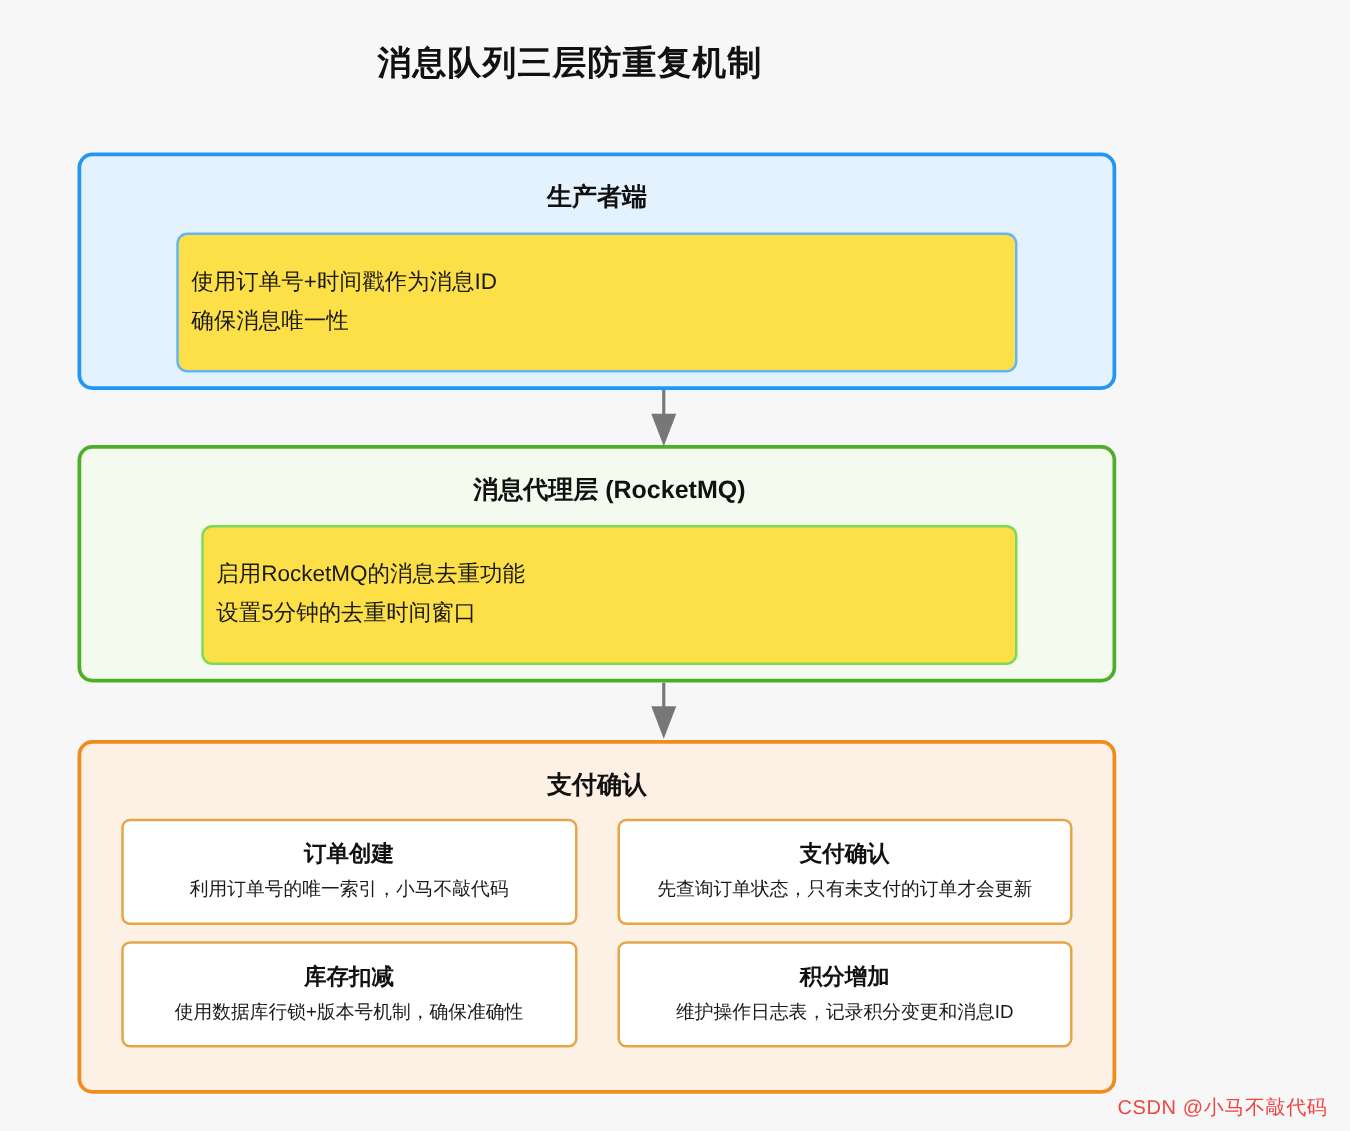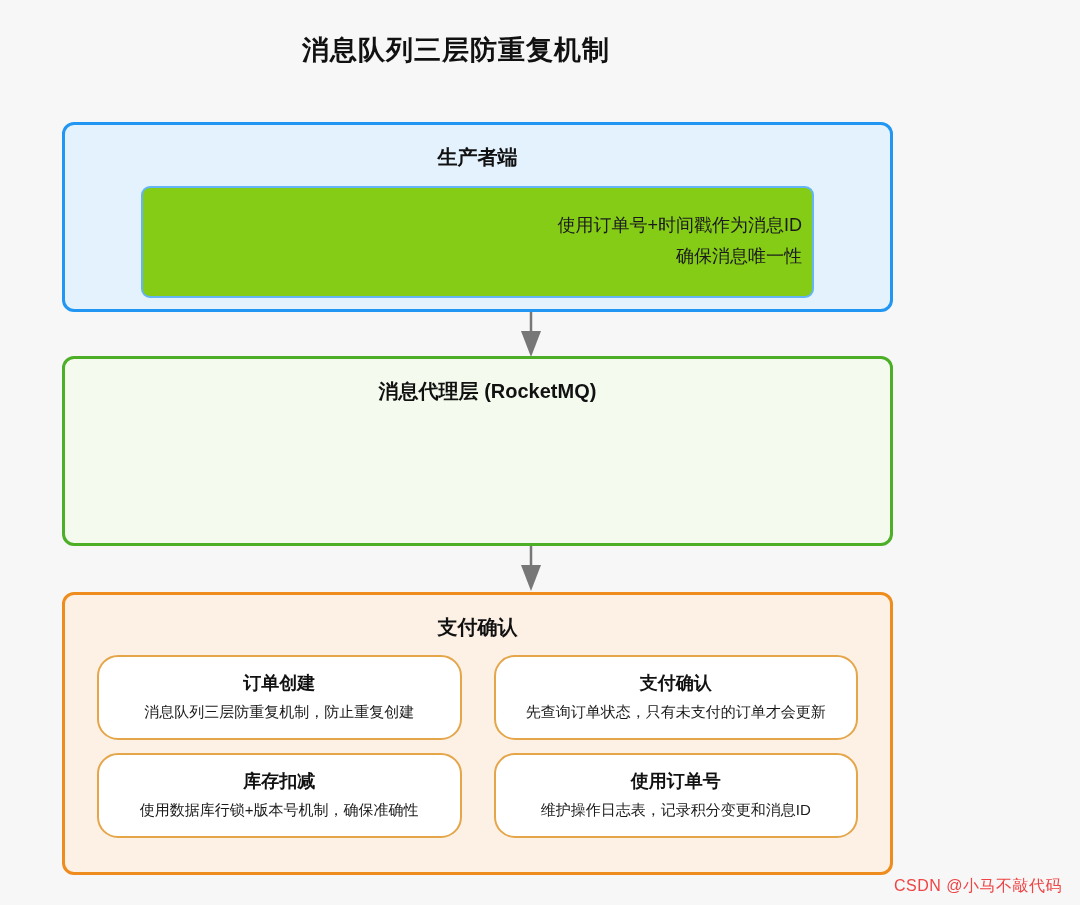"使用订单号+时间戳作为消息ID" .detail-card { background: #84cc16 -> #fde047; text-align: right -> left }
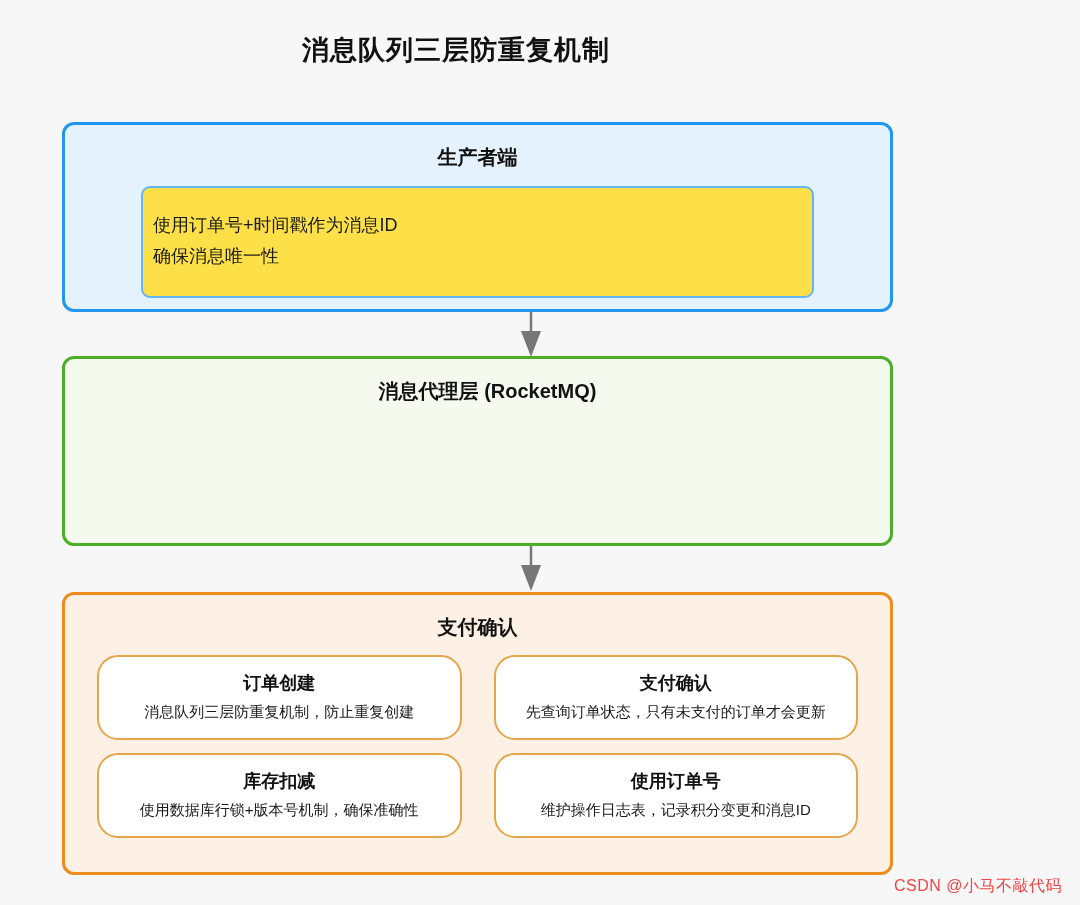"启用RocketMQ的消息去重功能" div.detail-card { html: none -> <div> <div>启用RocketMQ的消息去重功能</div> <div>设置5分钟的去重时间窗口</div> </div> }
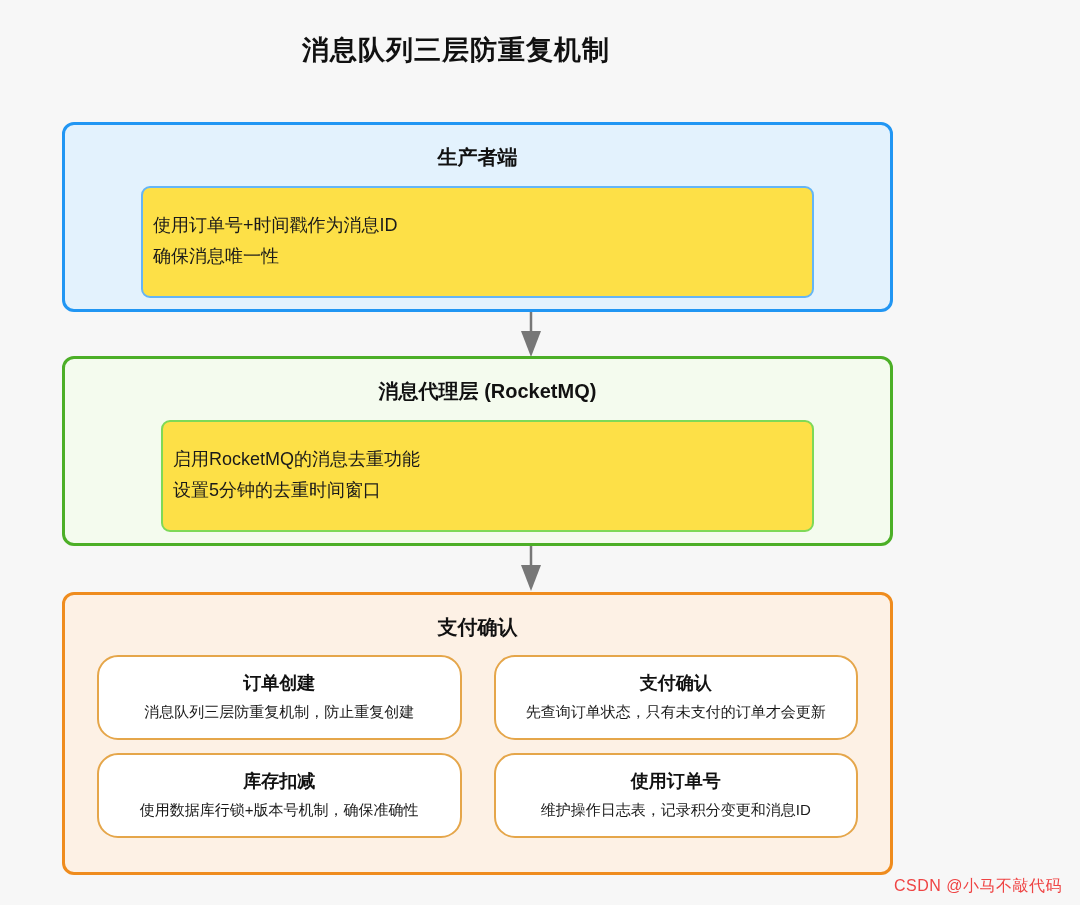"订单创建" .consumer-card { border-radius: 21px -> 7px }
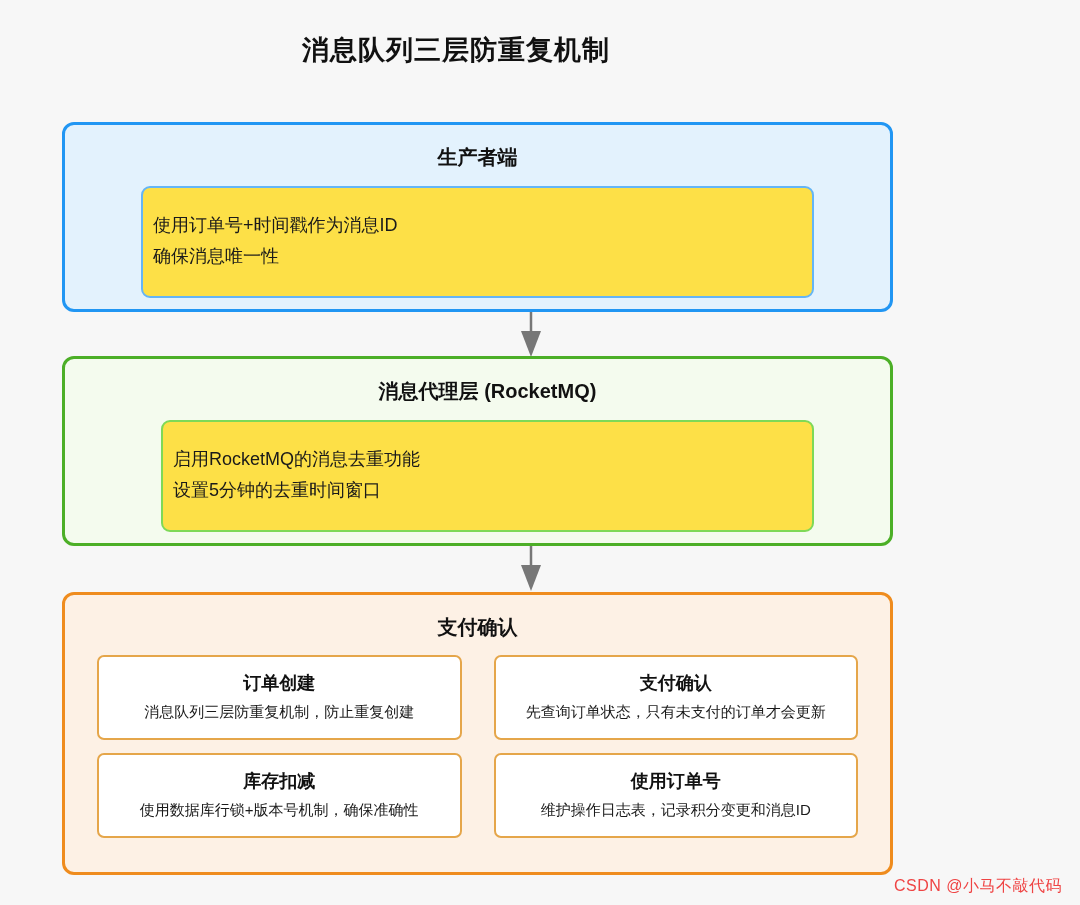"消息队列三层防重复机制，防止重复创建" div.consumer-card-desc { text: 消息队列三层防重复机制，防止重复创建 -> 利用订单号的唯一索引，小马不敲代码 }
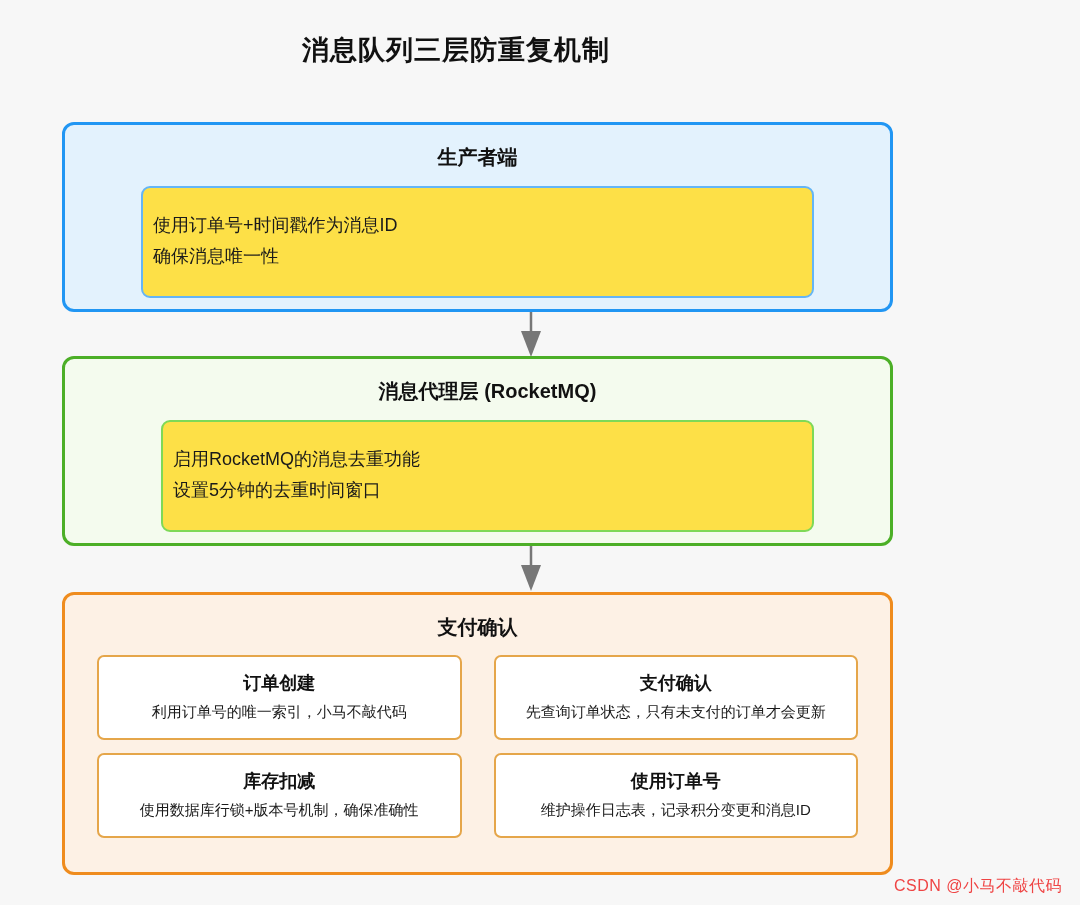"使用订单号" div.consumer-card-title { text: 使用订单号 -> 积分增加 }
